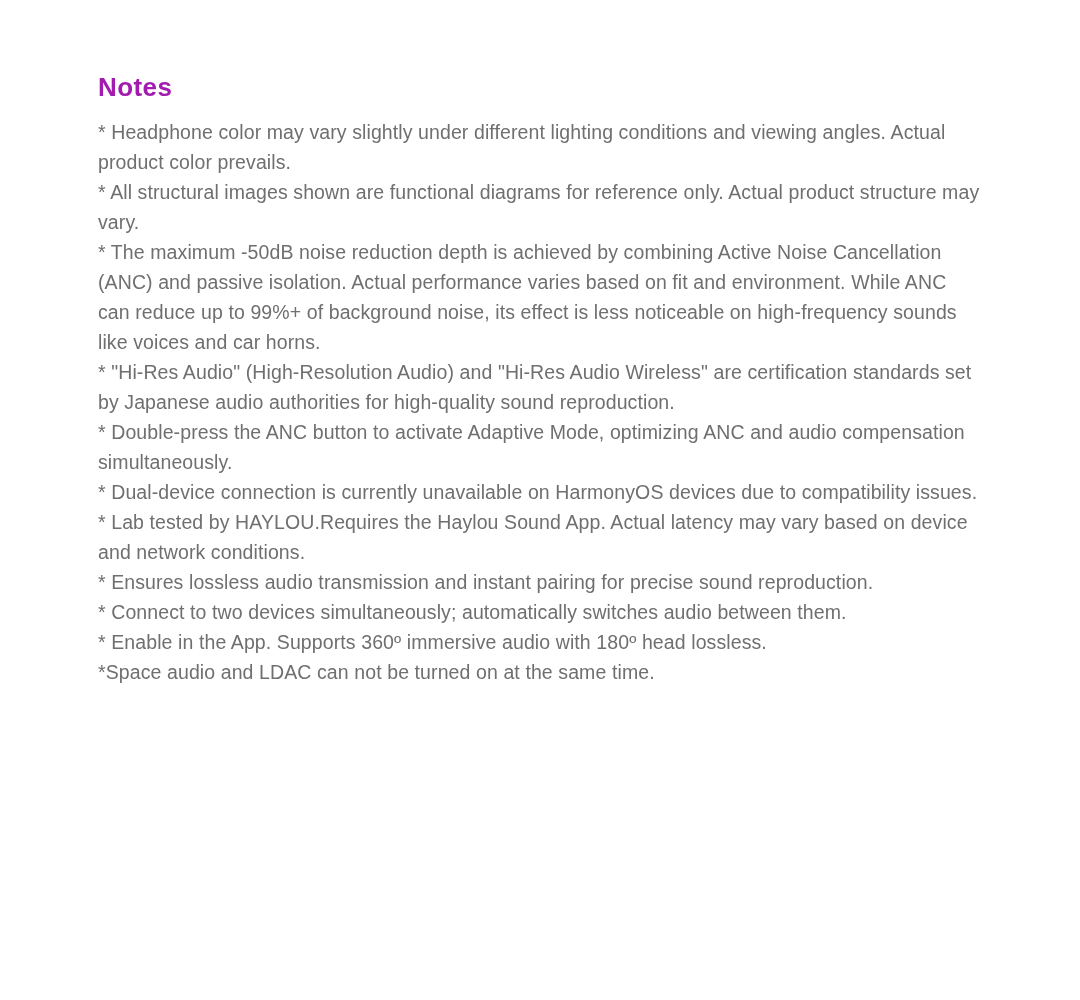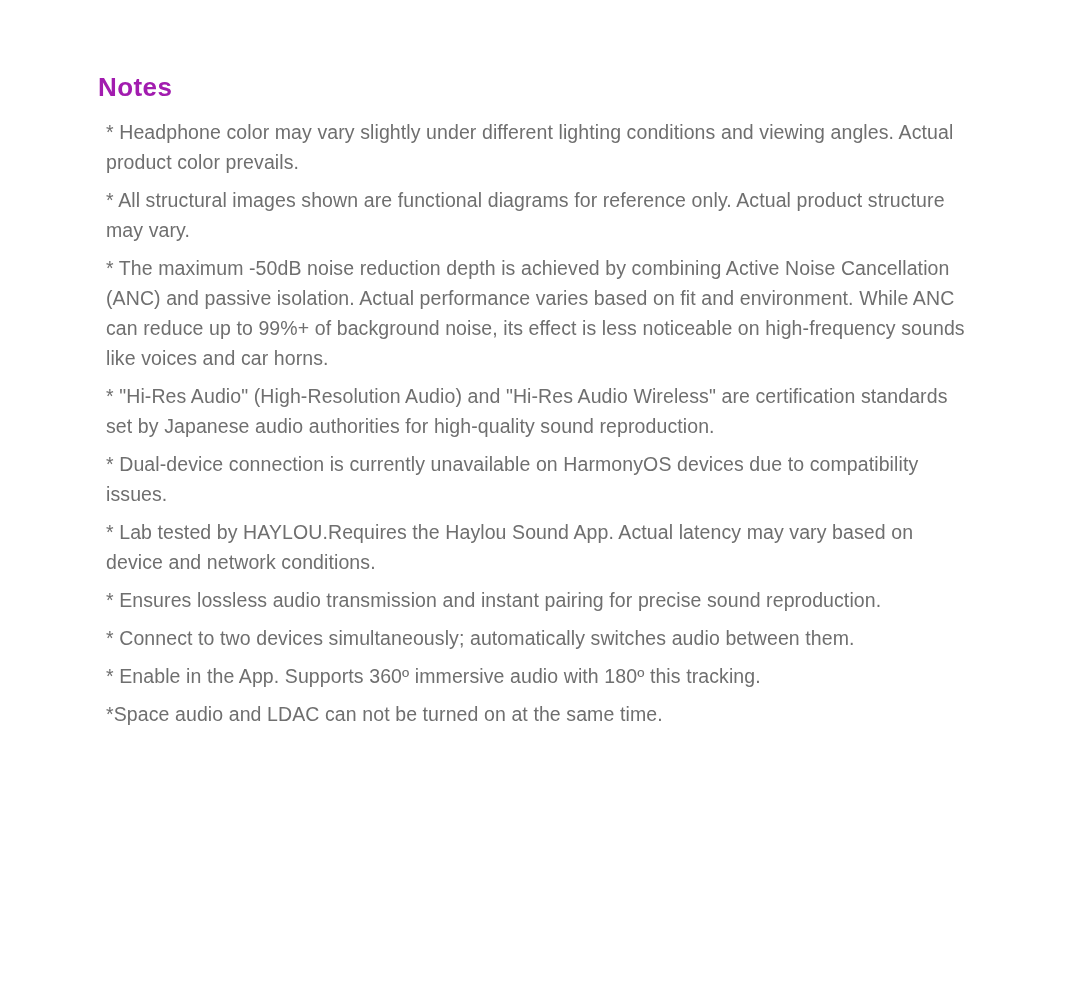"* Headphone color may vary" .note { margin: 8px -> 0 }
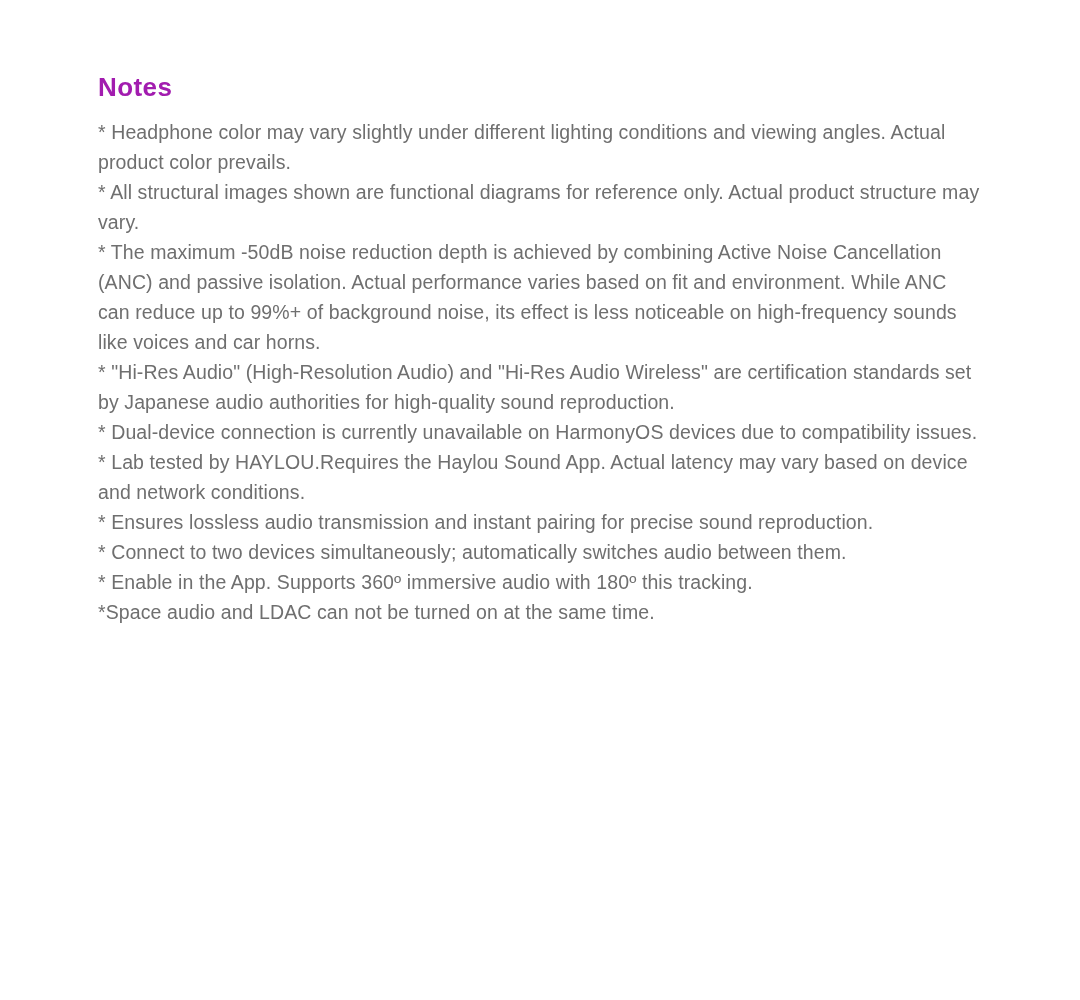"* Double-press the ANC button" p.note { html: none -> <p>* Double-press the ANC button to activate Adaptive Mode, optimizing ANC and audio compensation simultaneously.</p> }
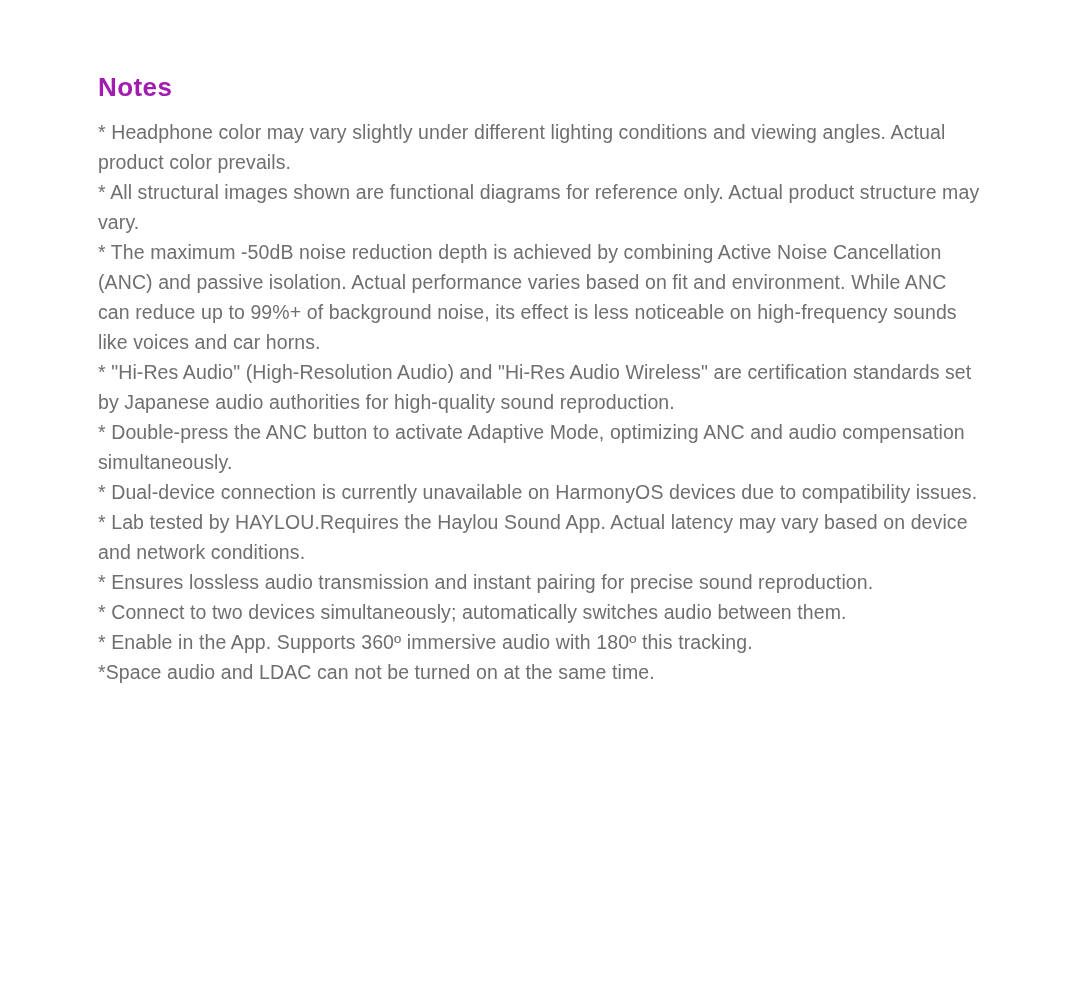"* Enable in the App." p.note { text: this tracking -> head lossless }
